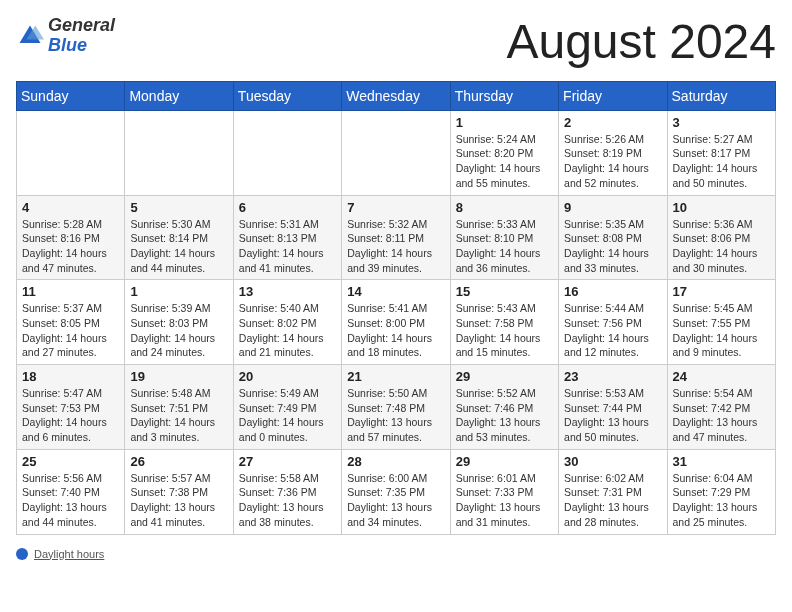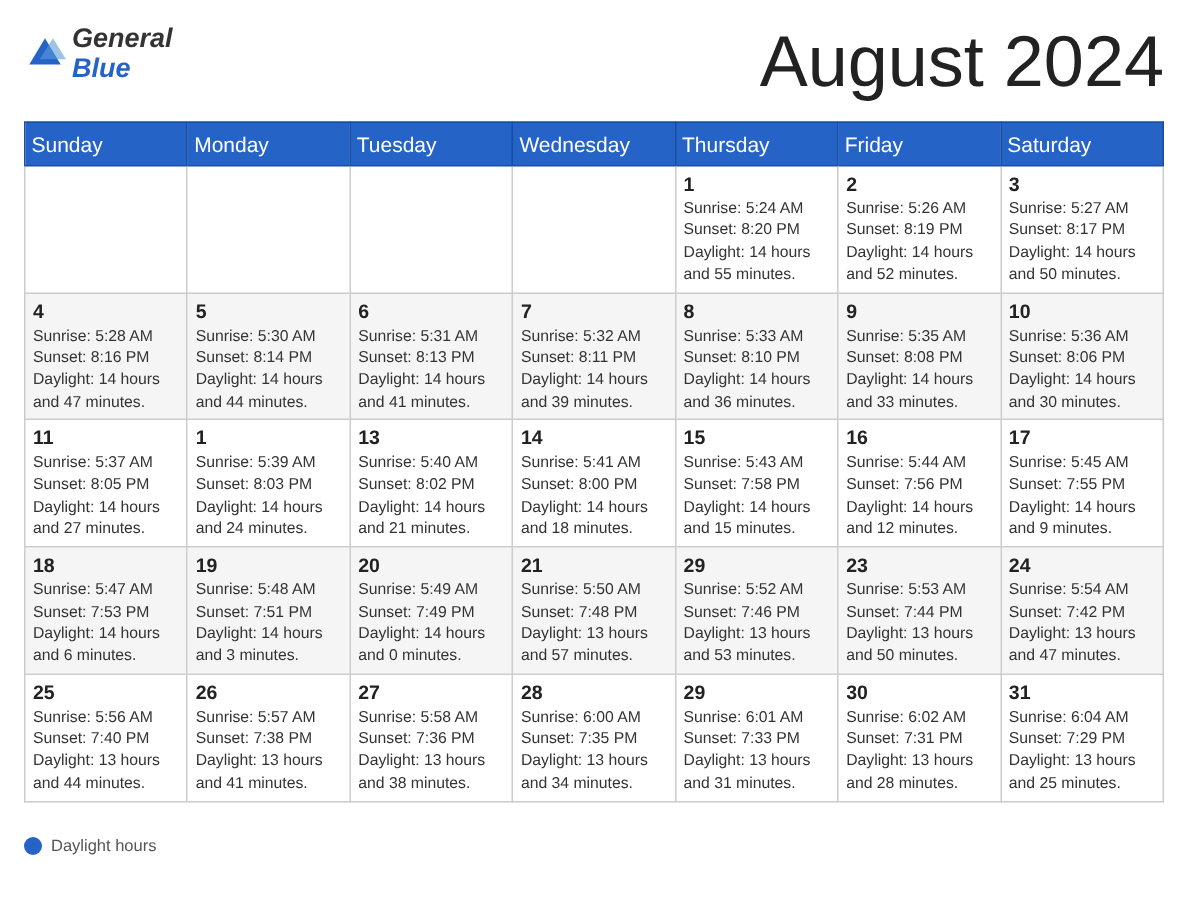"Daylight hours" .footer { margin-top: 23px -> 13px; text-decoration: none -> underline }
